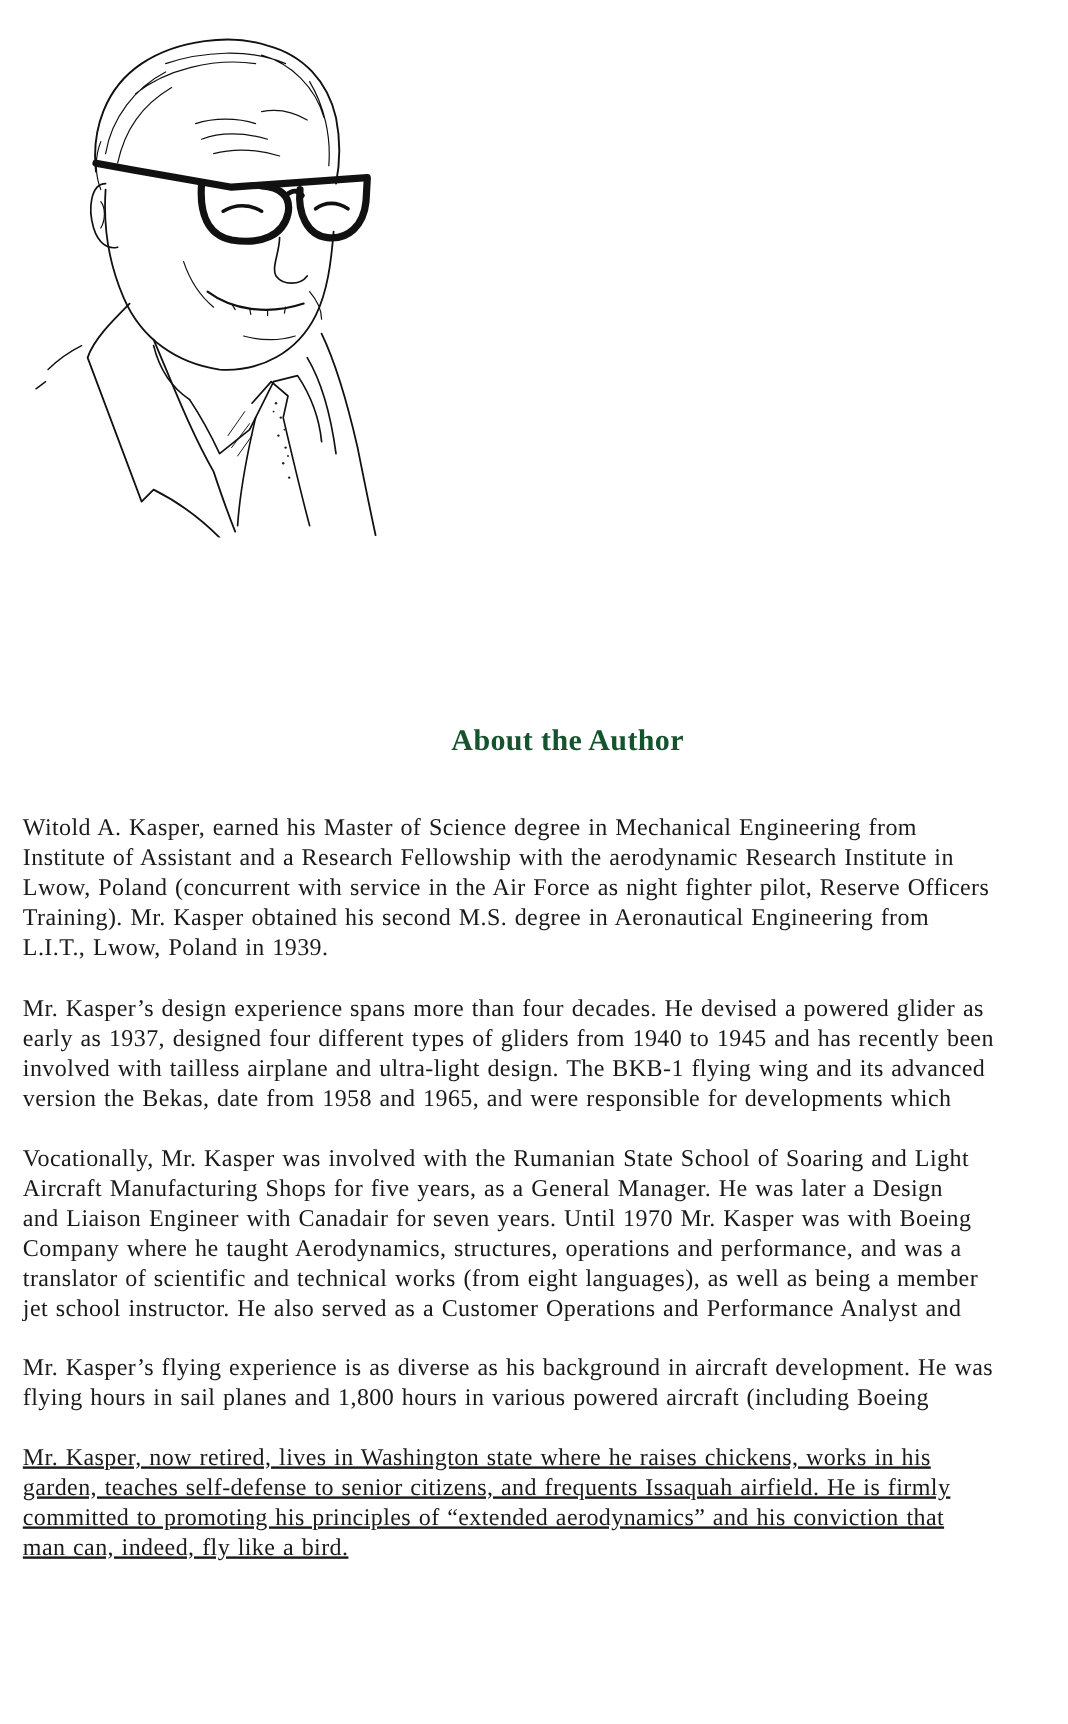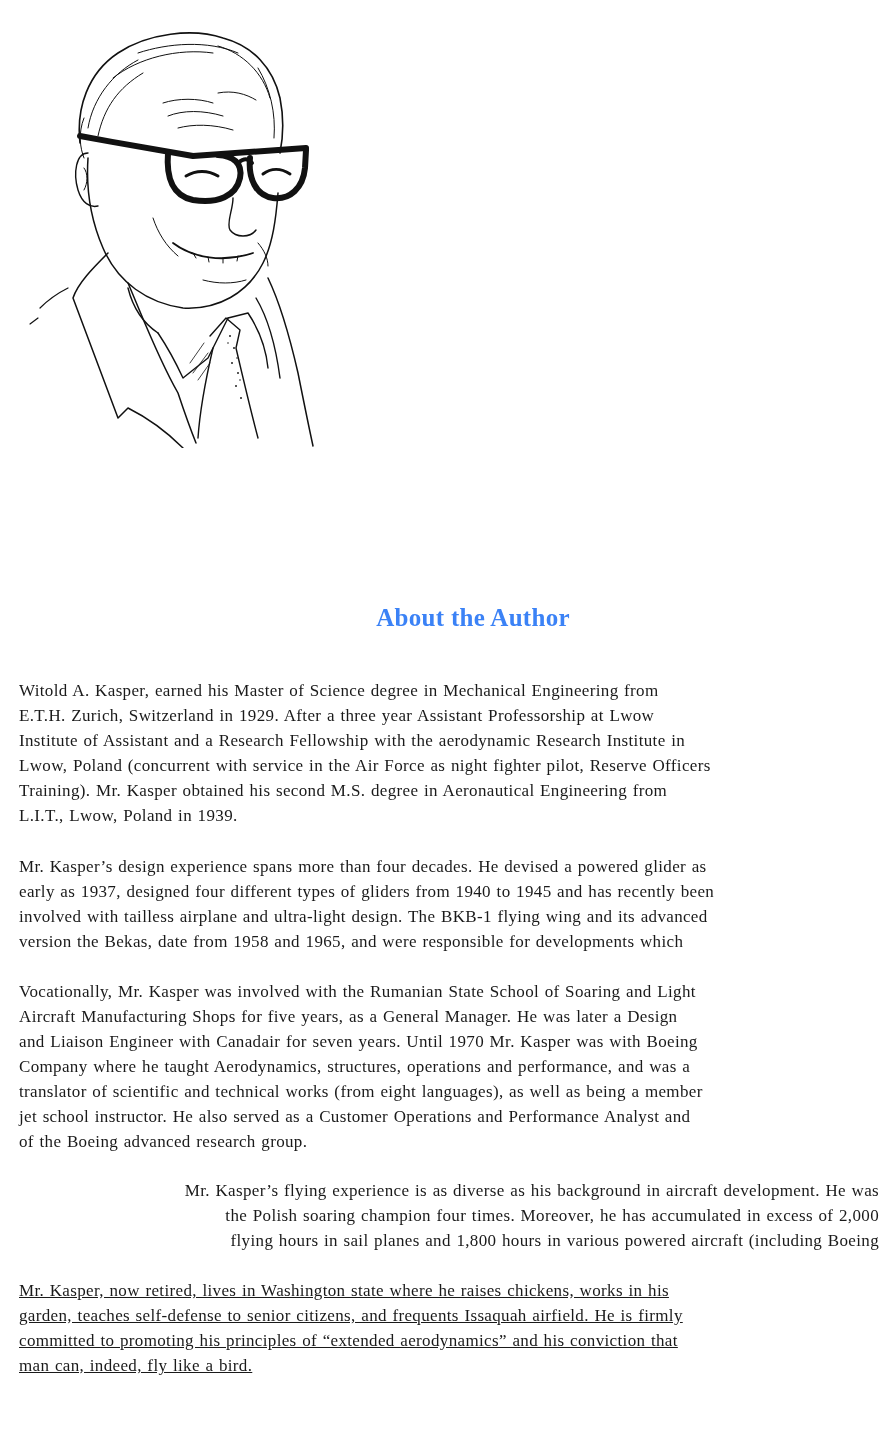"About the Author" .heading { color: #3b82f6 -> #14532d }
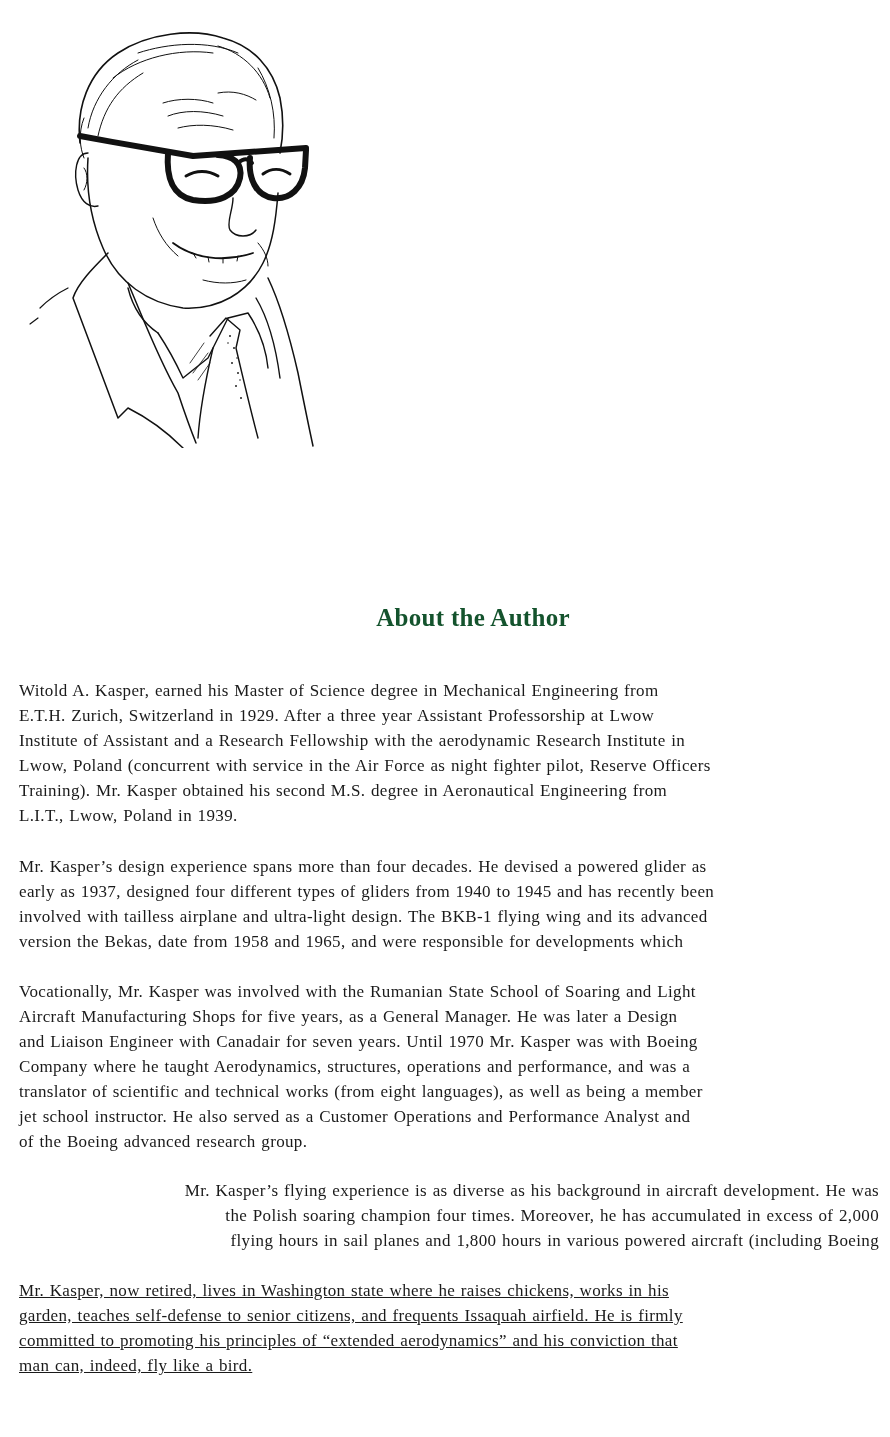"Witold A. Kasper, earned his" .para { font-size: 17px -> 20px }
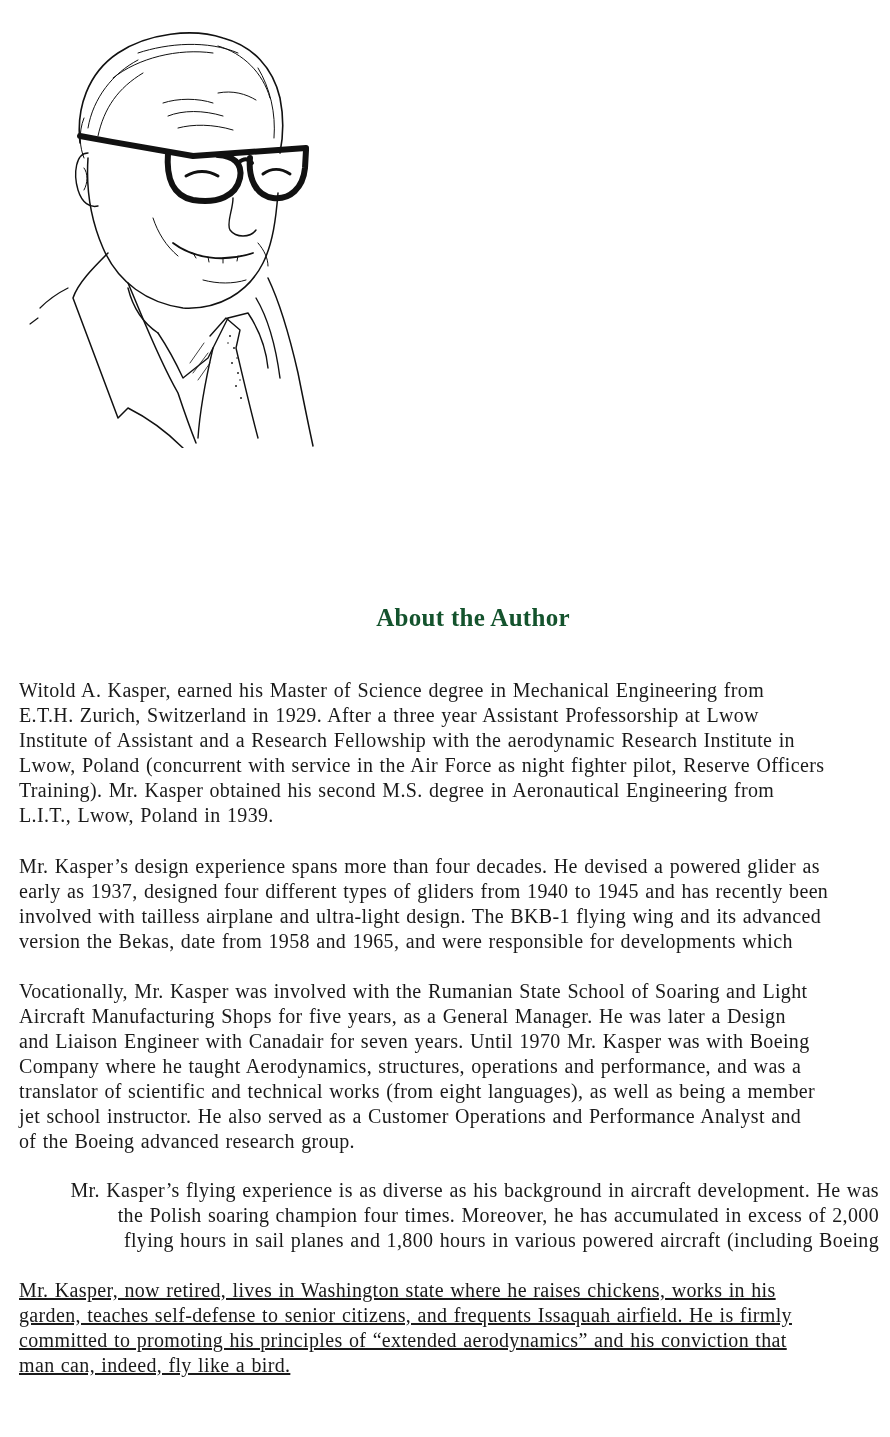"E.T.H. Zurich, Switzerland in 1929." span.line { html: <span>E.T.H. Zurich, Switzerland in 1929. After a three year Assistant Professorship at Lwow</span> -> none }
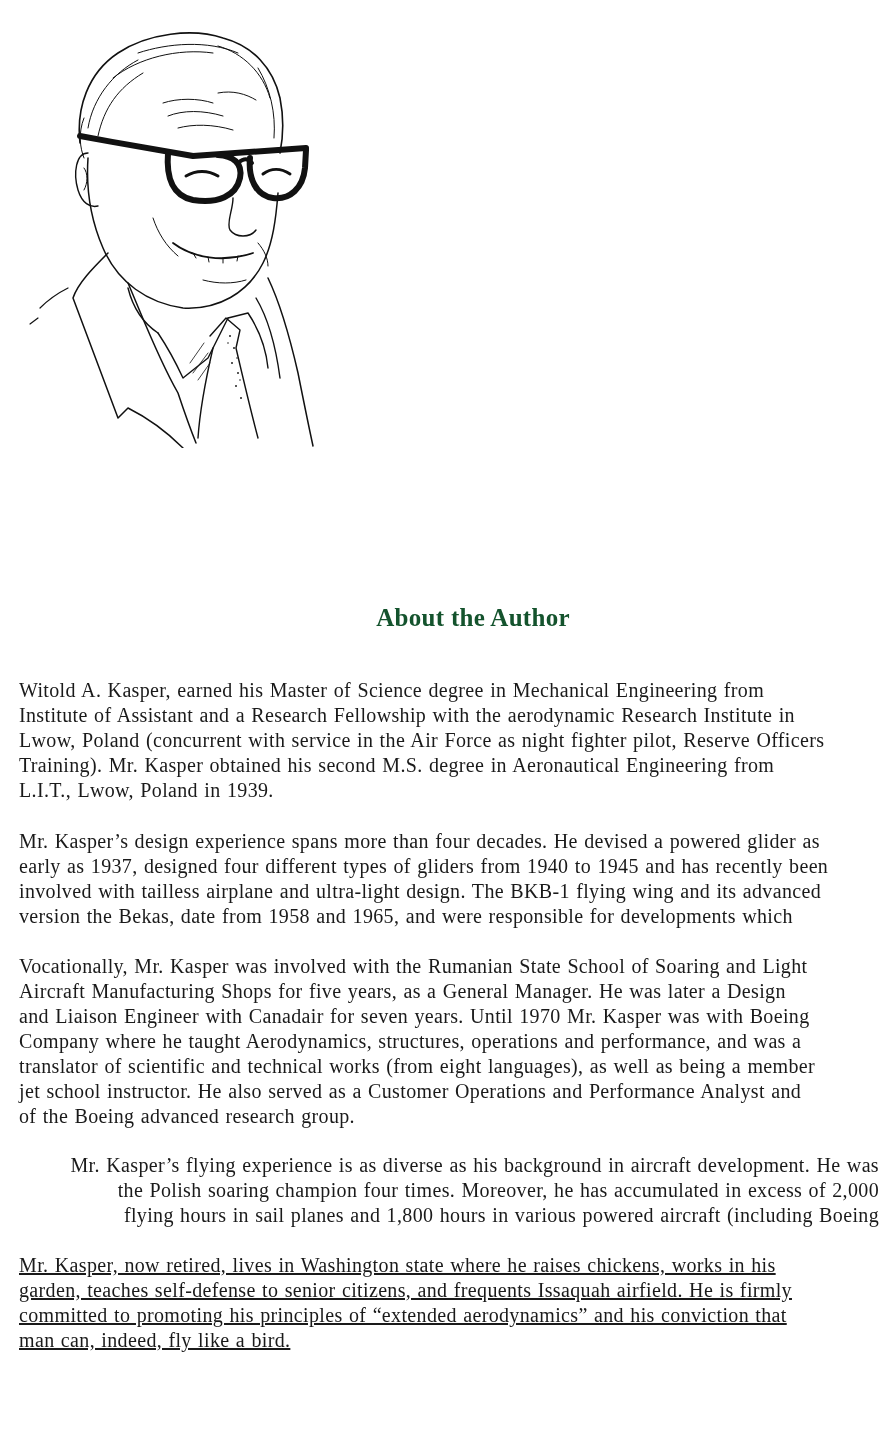"of the Boeing advanced research" span.line { html: <span>of the Boeing advanced research group.</span> -> none }
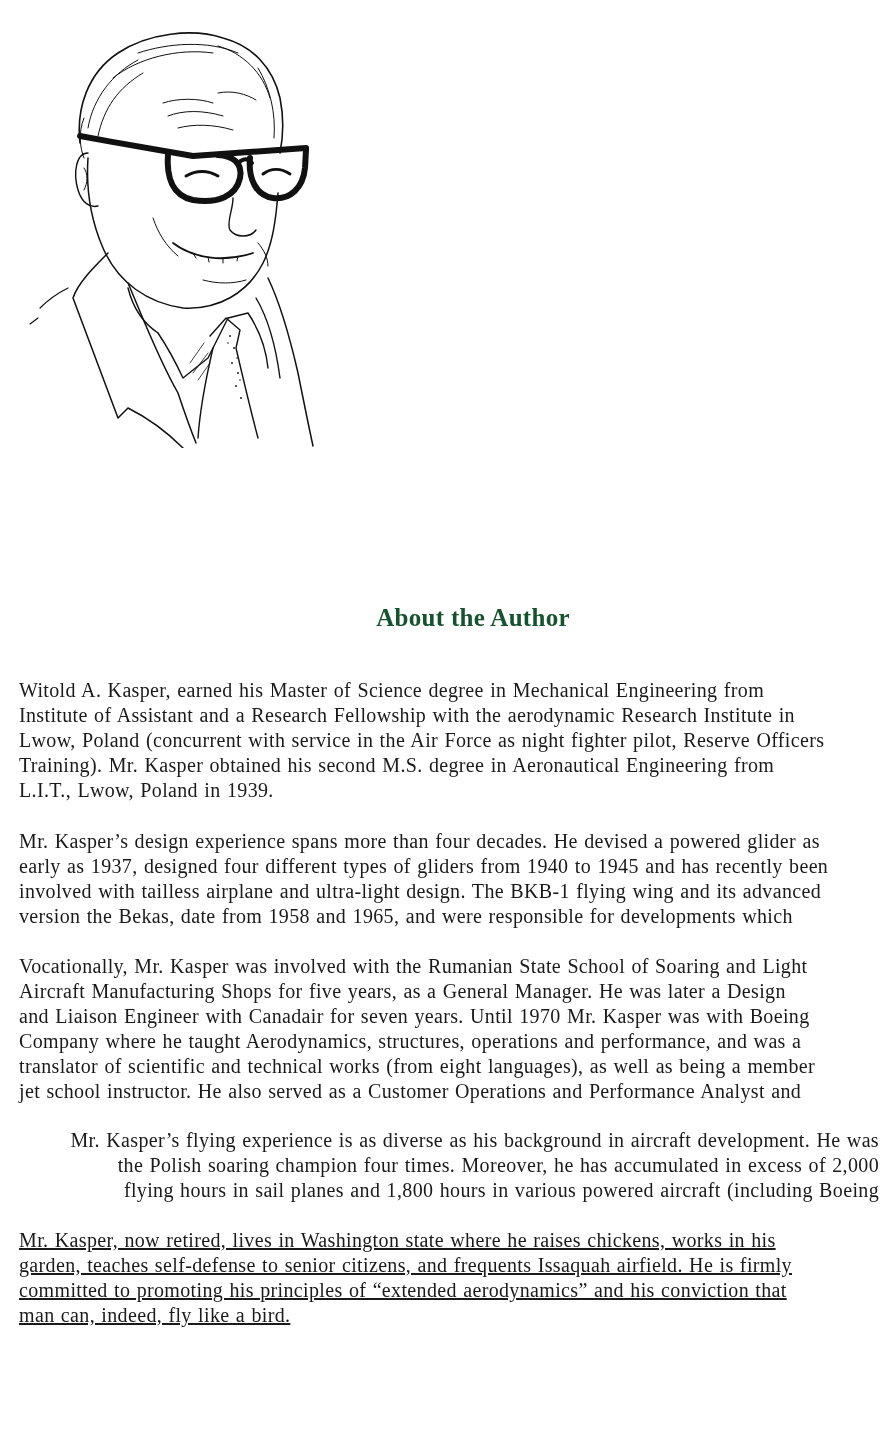"Mr. Kasper’s flying experience is" .para.p4 { text-align: right -> none }
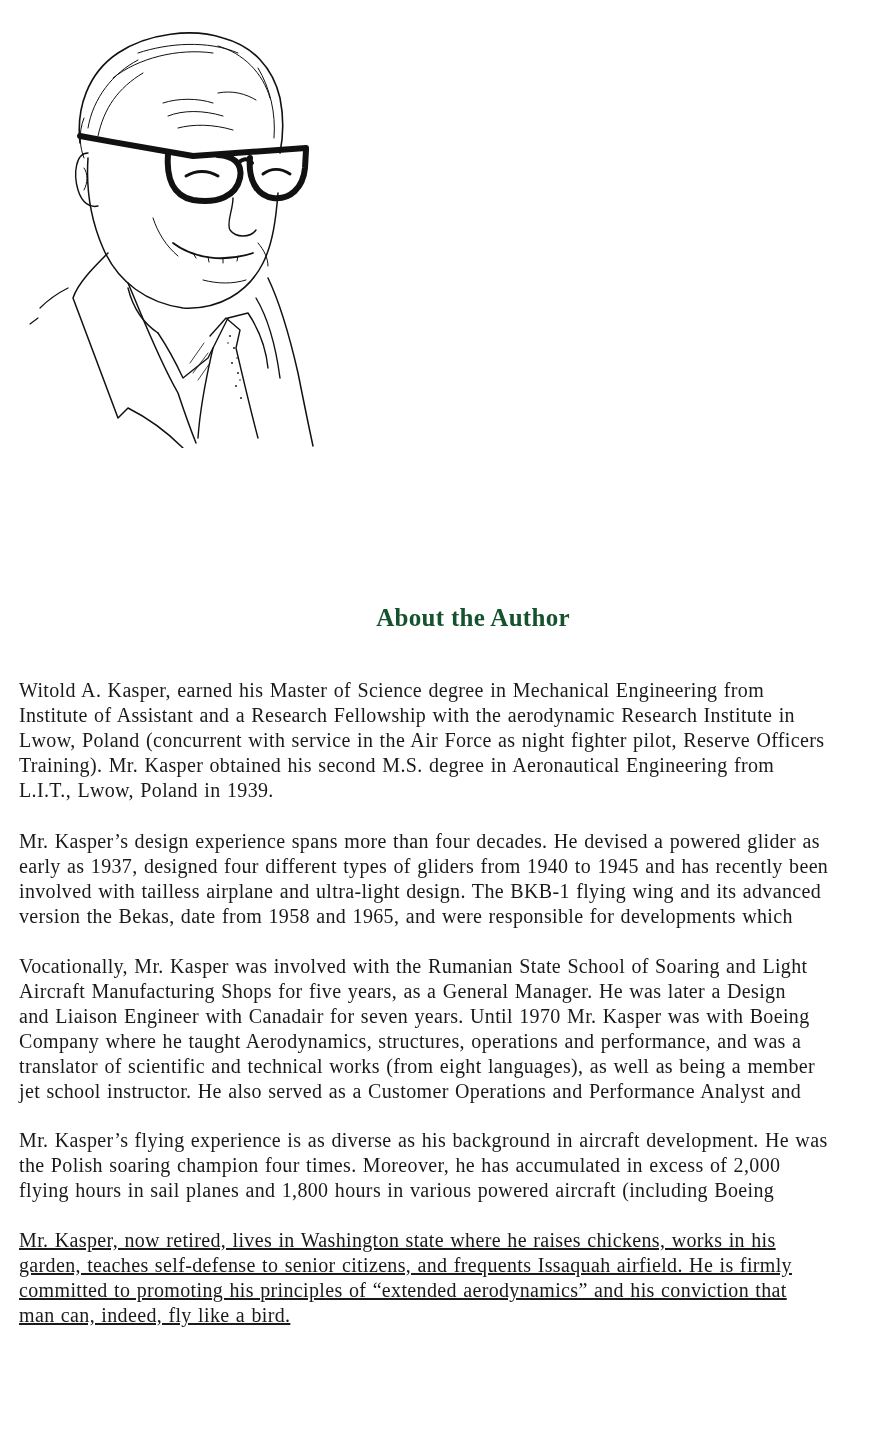"the Polish soaring champion four" span.line { html: <span>the Polish soaring champion four times. Moreover, he has accumulated in excess of 2,000</span> -> none }
